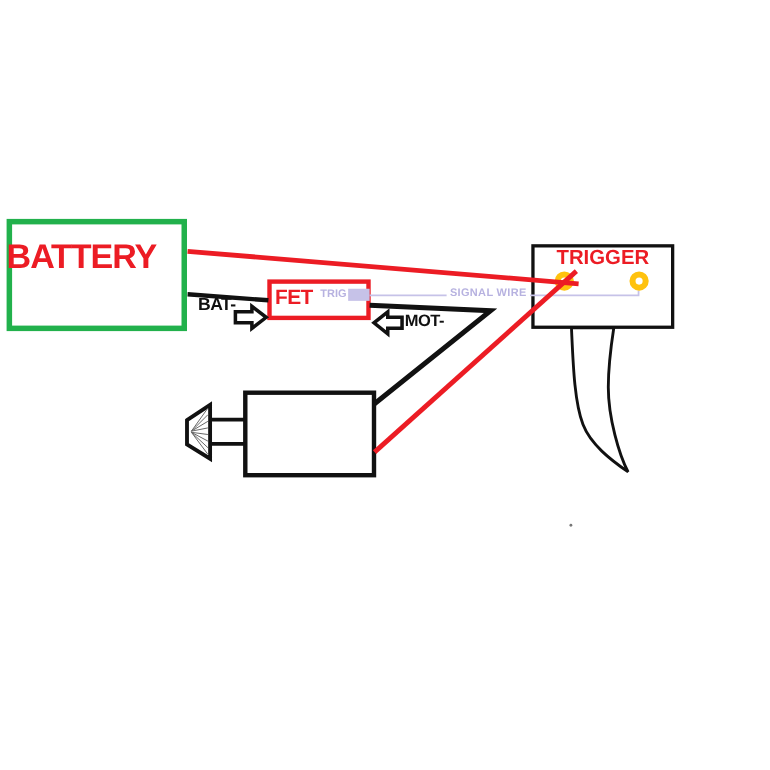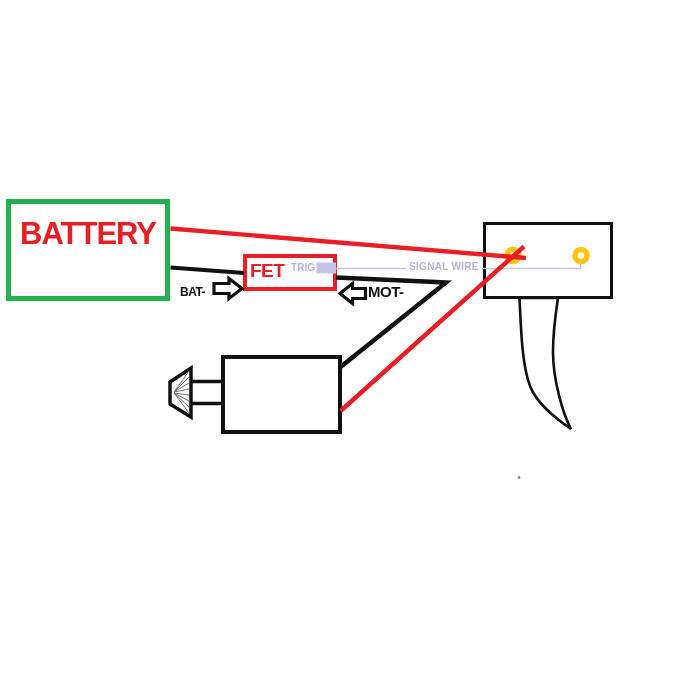"BATTERY" .battery-label { text-align: center -> none }
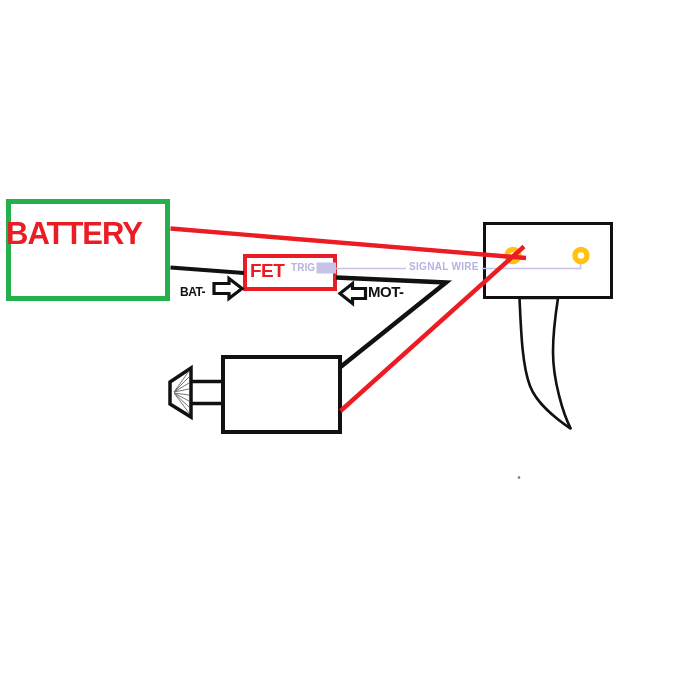"TRIGGER" span.lbl { html: none -> <span>TRIGGER</span> }
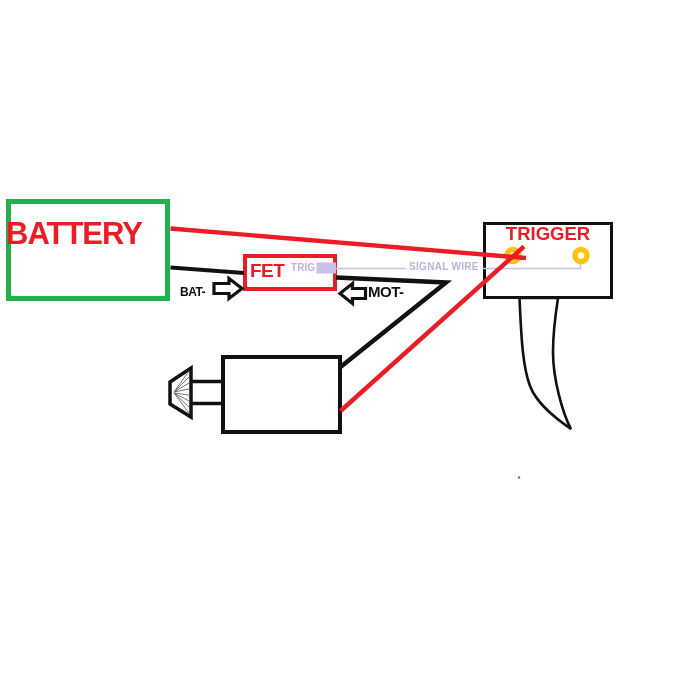"BAT-" .batneg-label { font-size: 12px -> 16px; top: 286px -> 270px }
